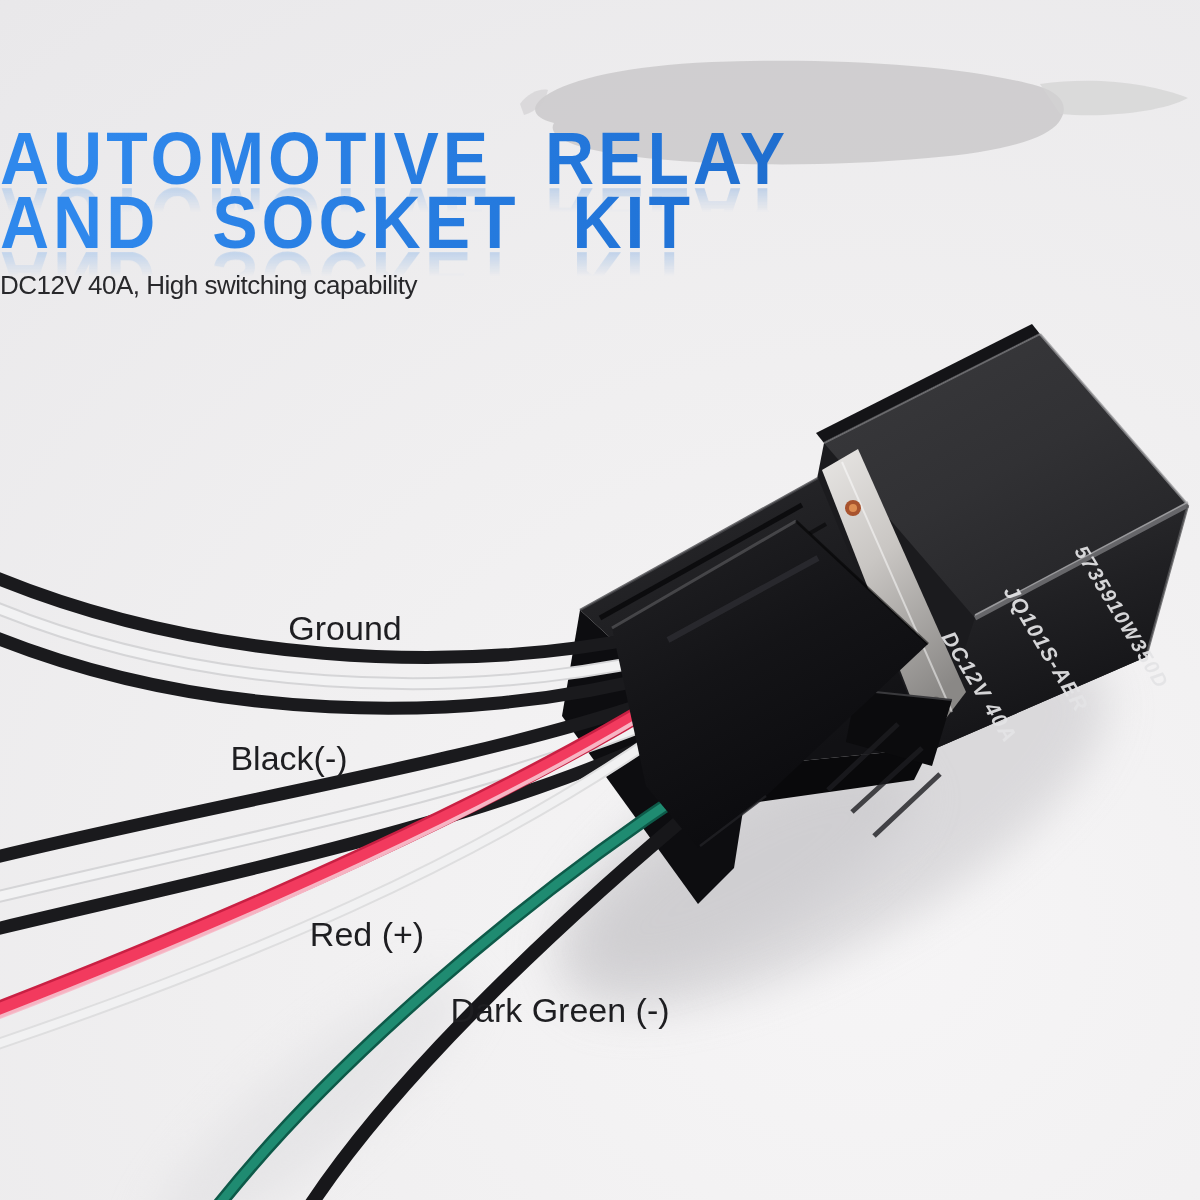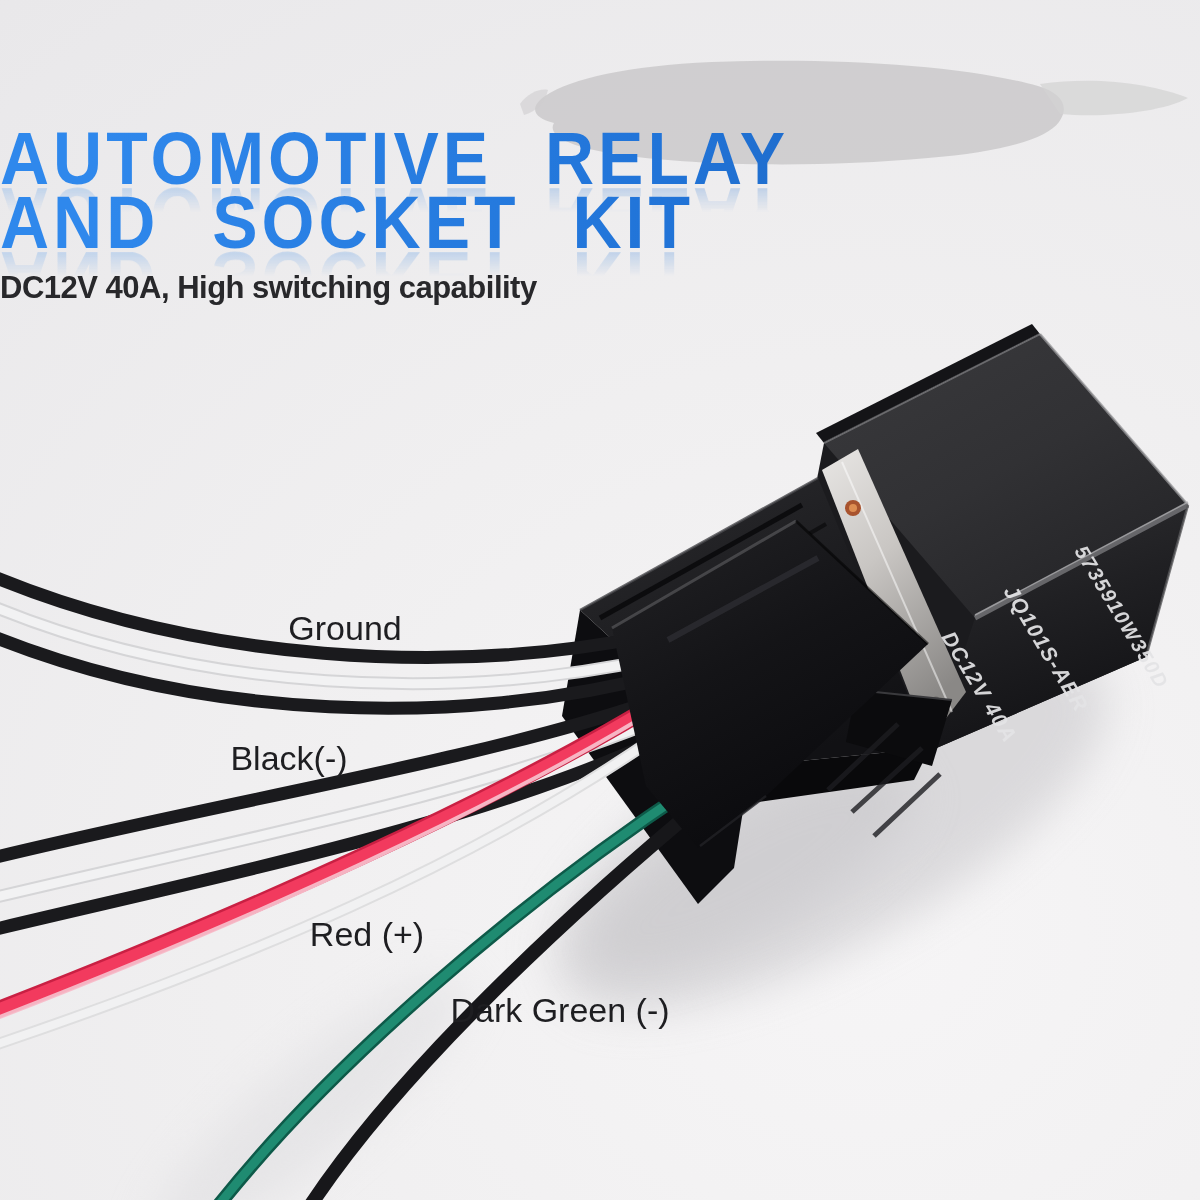"DC12V 40A, High switching capability" .subtitle { font-size: 31px -> 26px; font-weight: 700 -> 400 }
